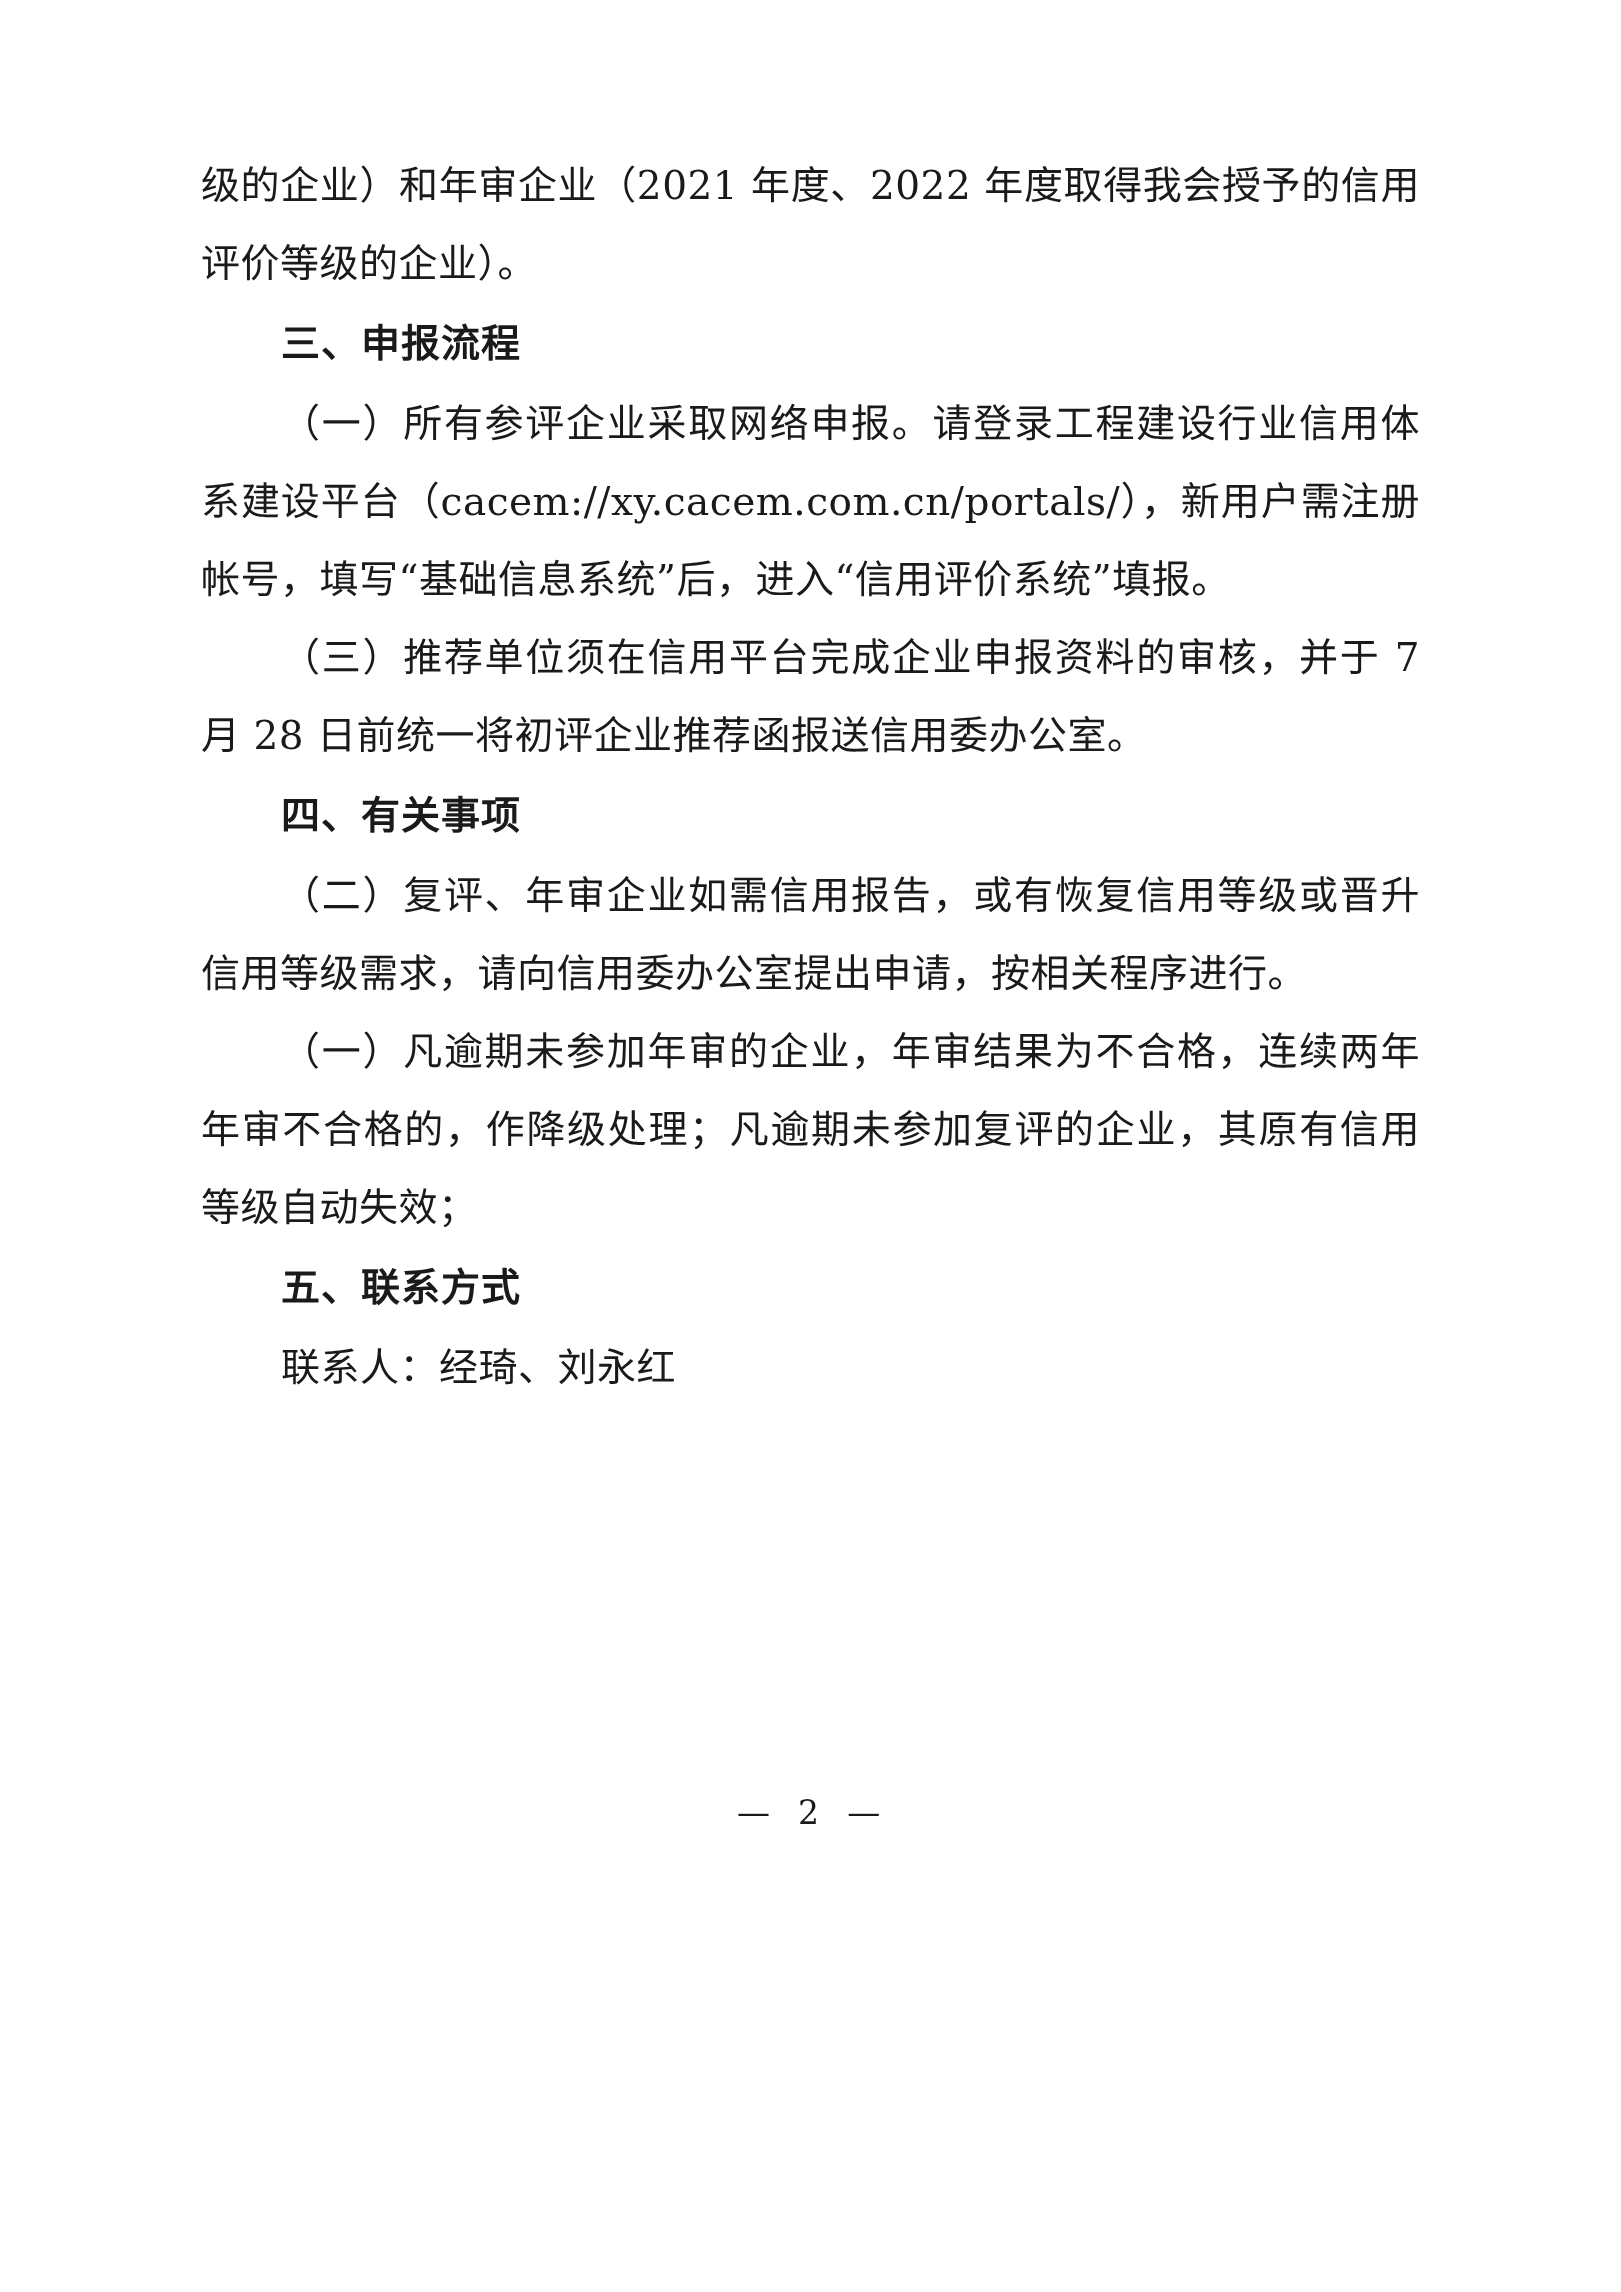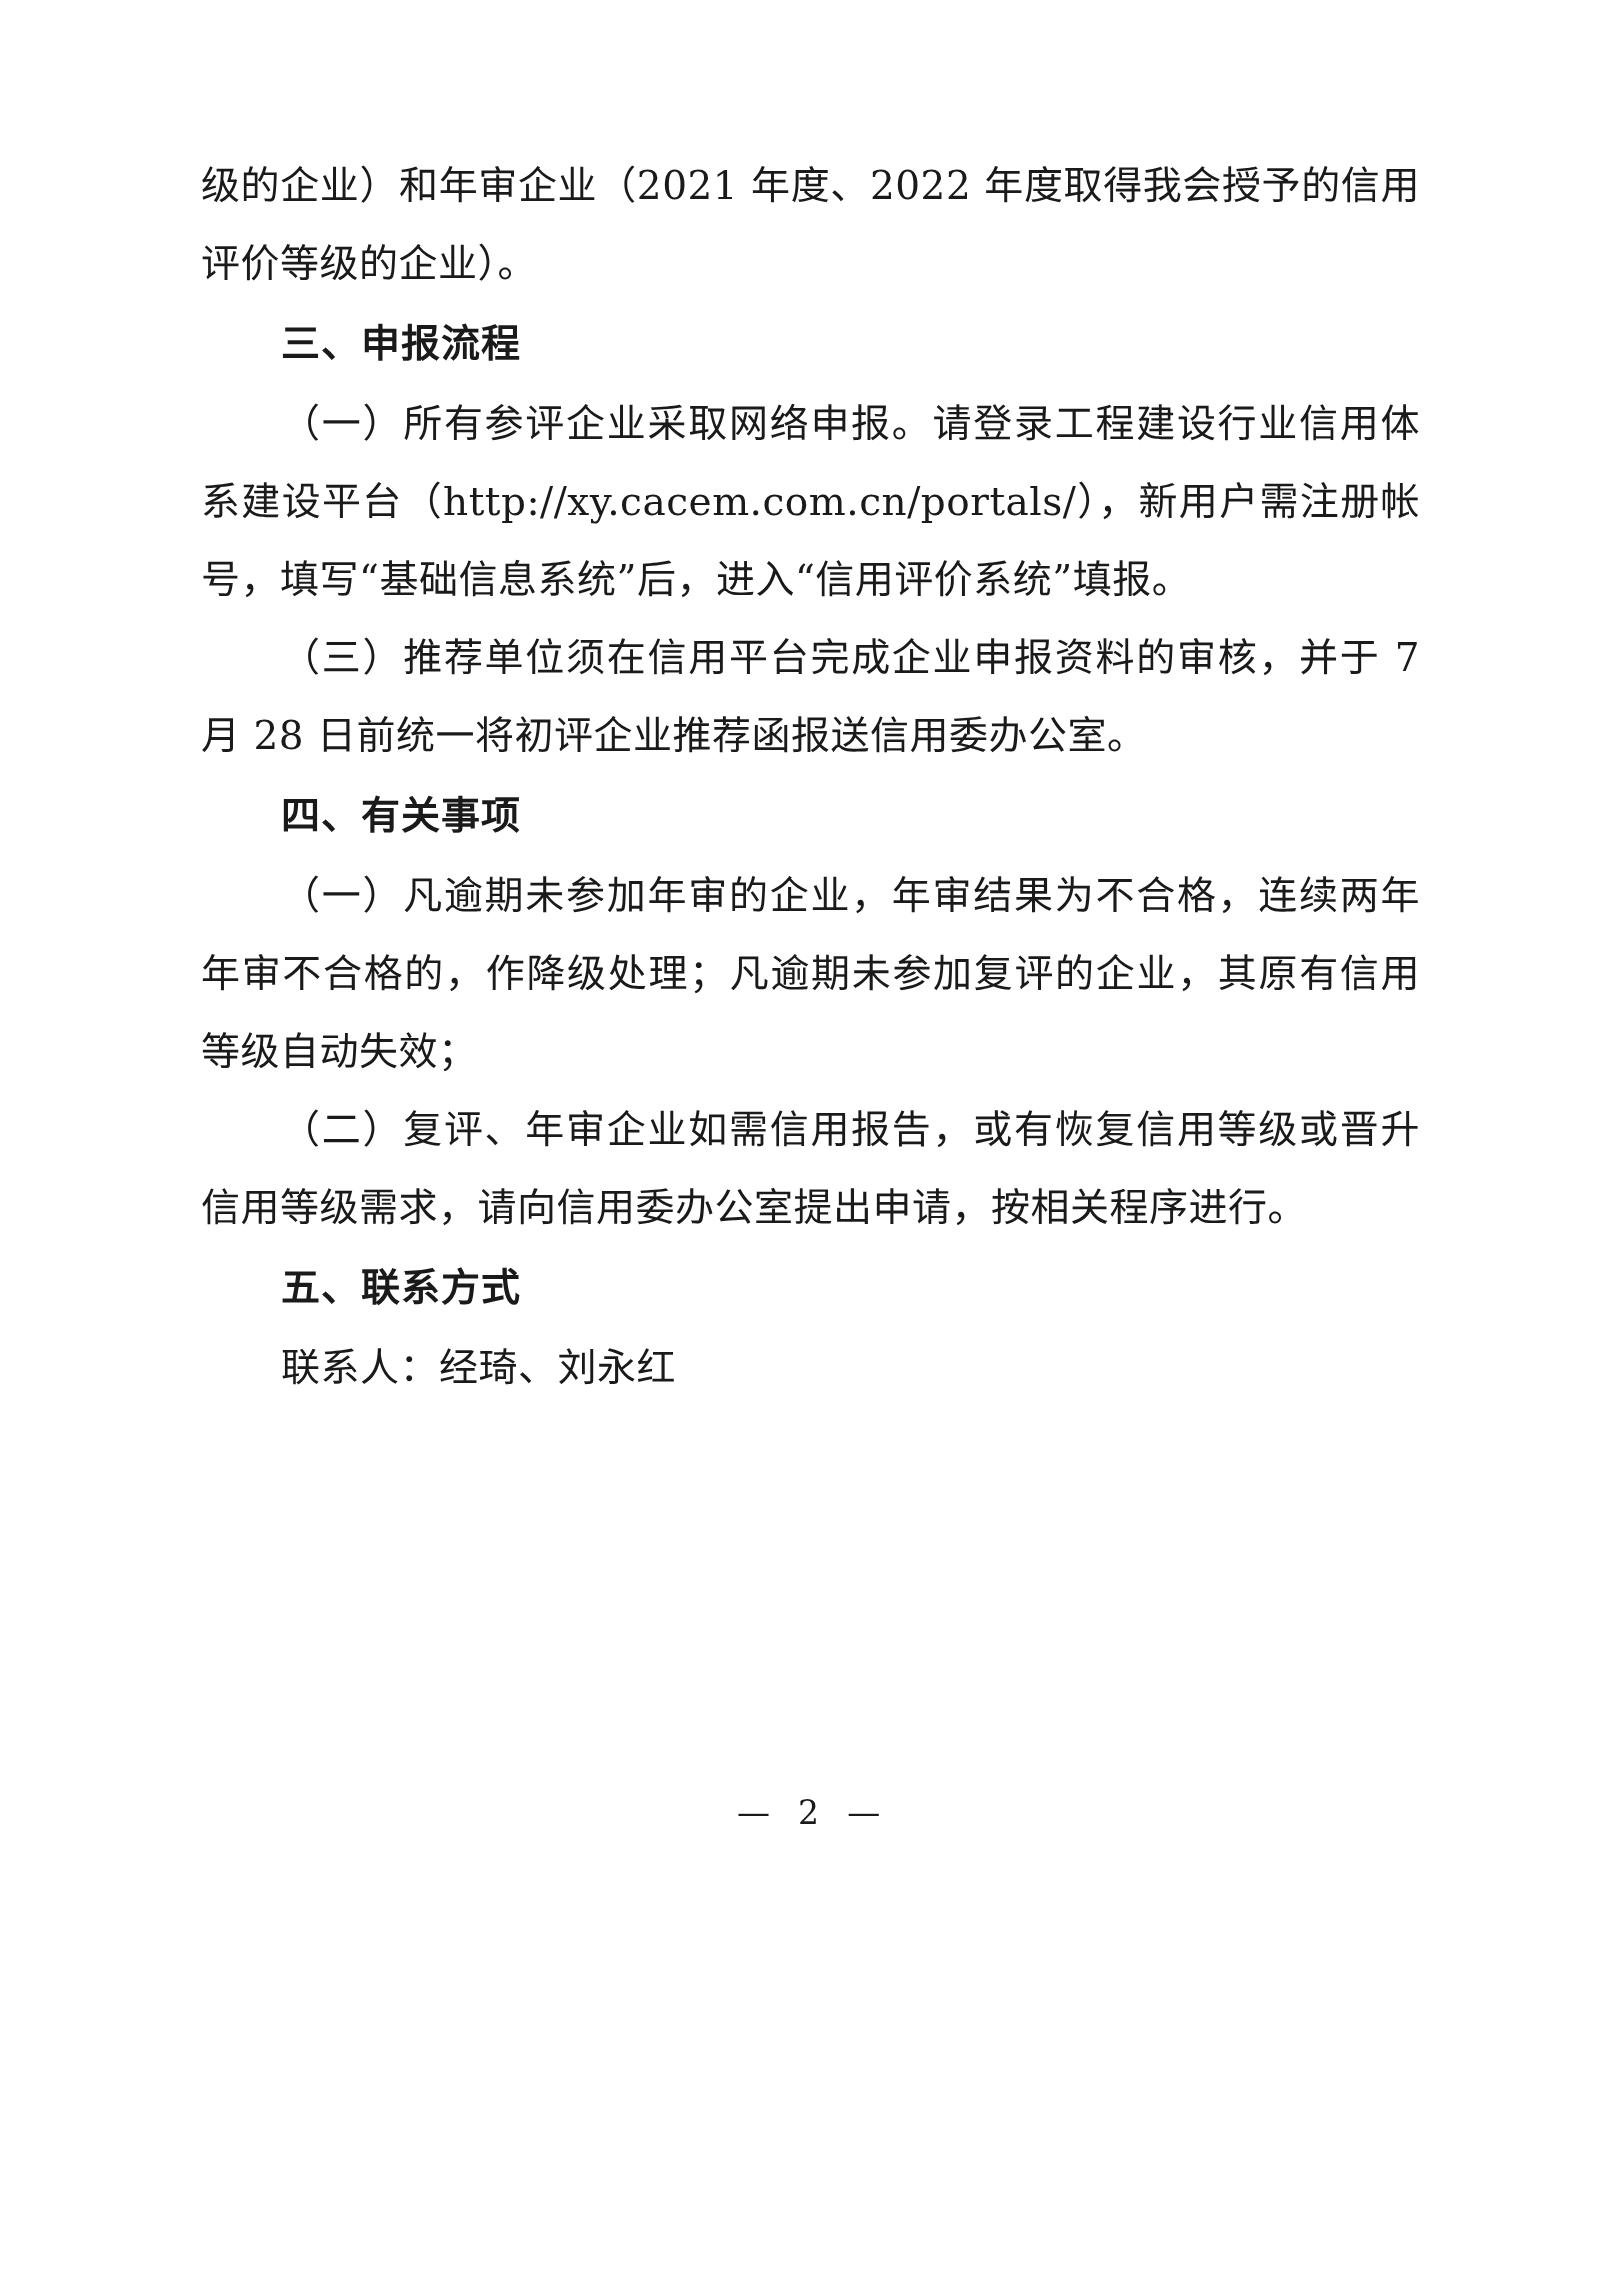"（一）所有参评企业采取网络申报。请登录工程建设行业信用体系建设平台（http:/" p.para { text: http://xy.cacem.com.cn/portals/ -> cacem://xy.cacem.com.cn/portals/ }
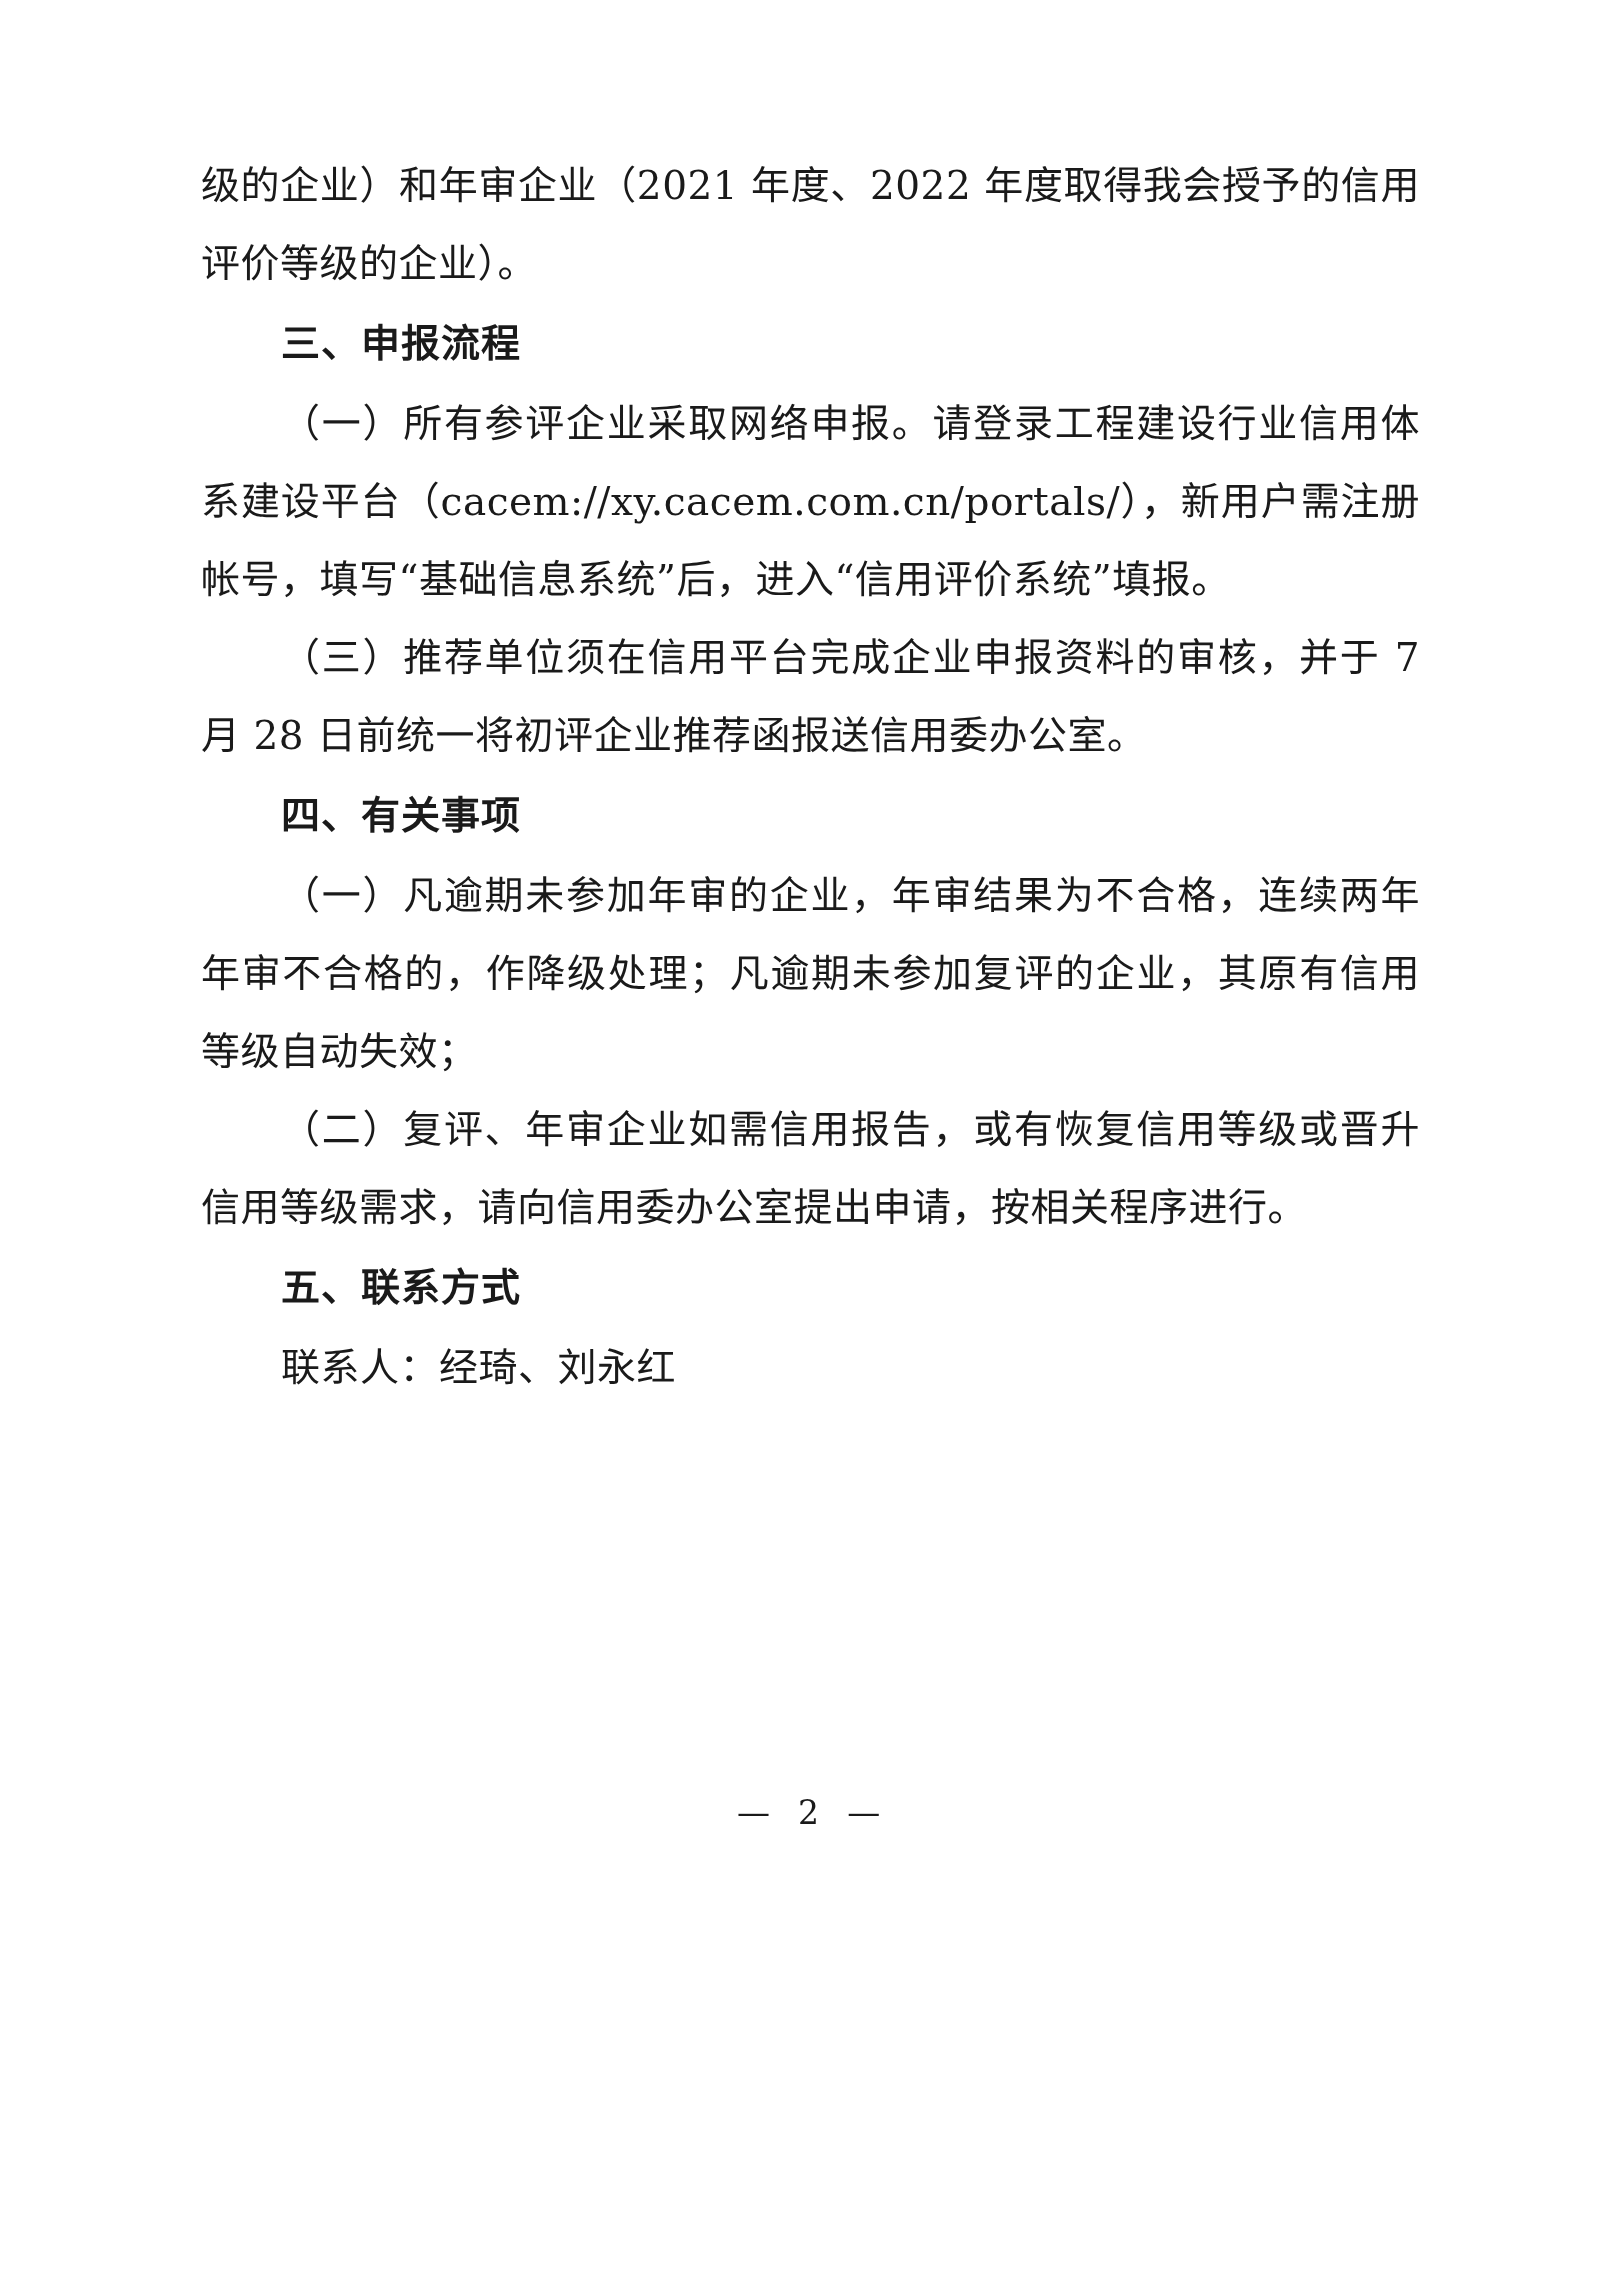"（一）凡逾期未参加年审的企业，年审结果为不合格，连续两年年审不合格的，作降级处理" p.para { order: before "（二）复评、年审企业如需信用报告，或有恢复信用等级或晋升信用等级需求，请向信用委" -> after "（二）复评、年审企业如需信用报告，或有恢复信用等级或晋升信用等级需求，请向信用委" }
